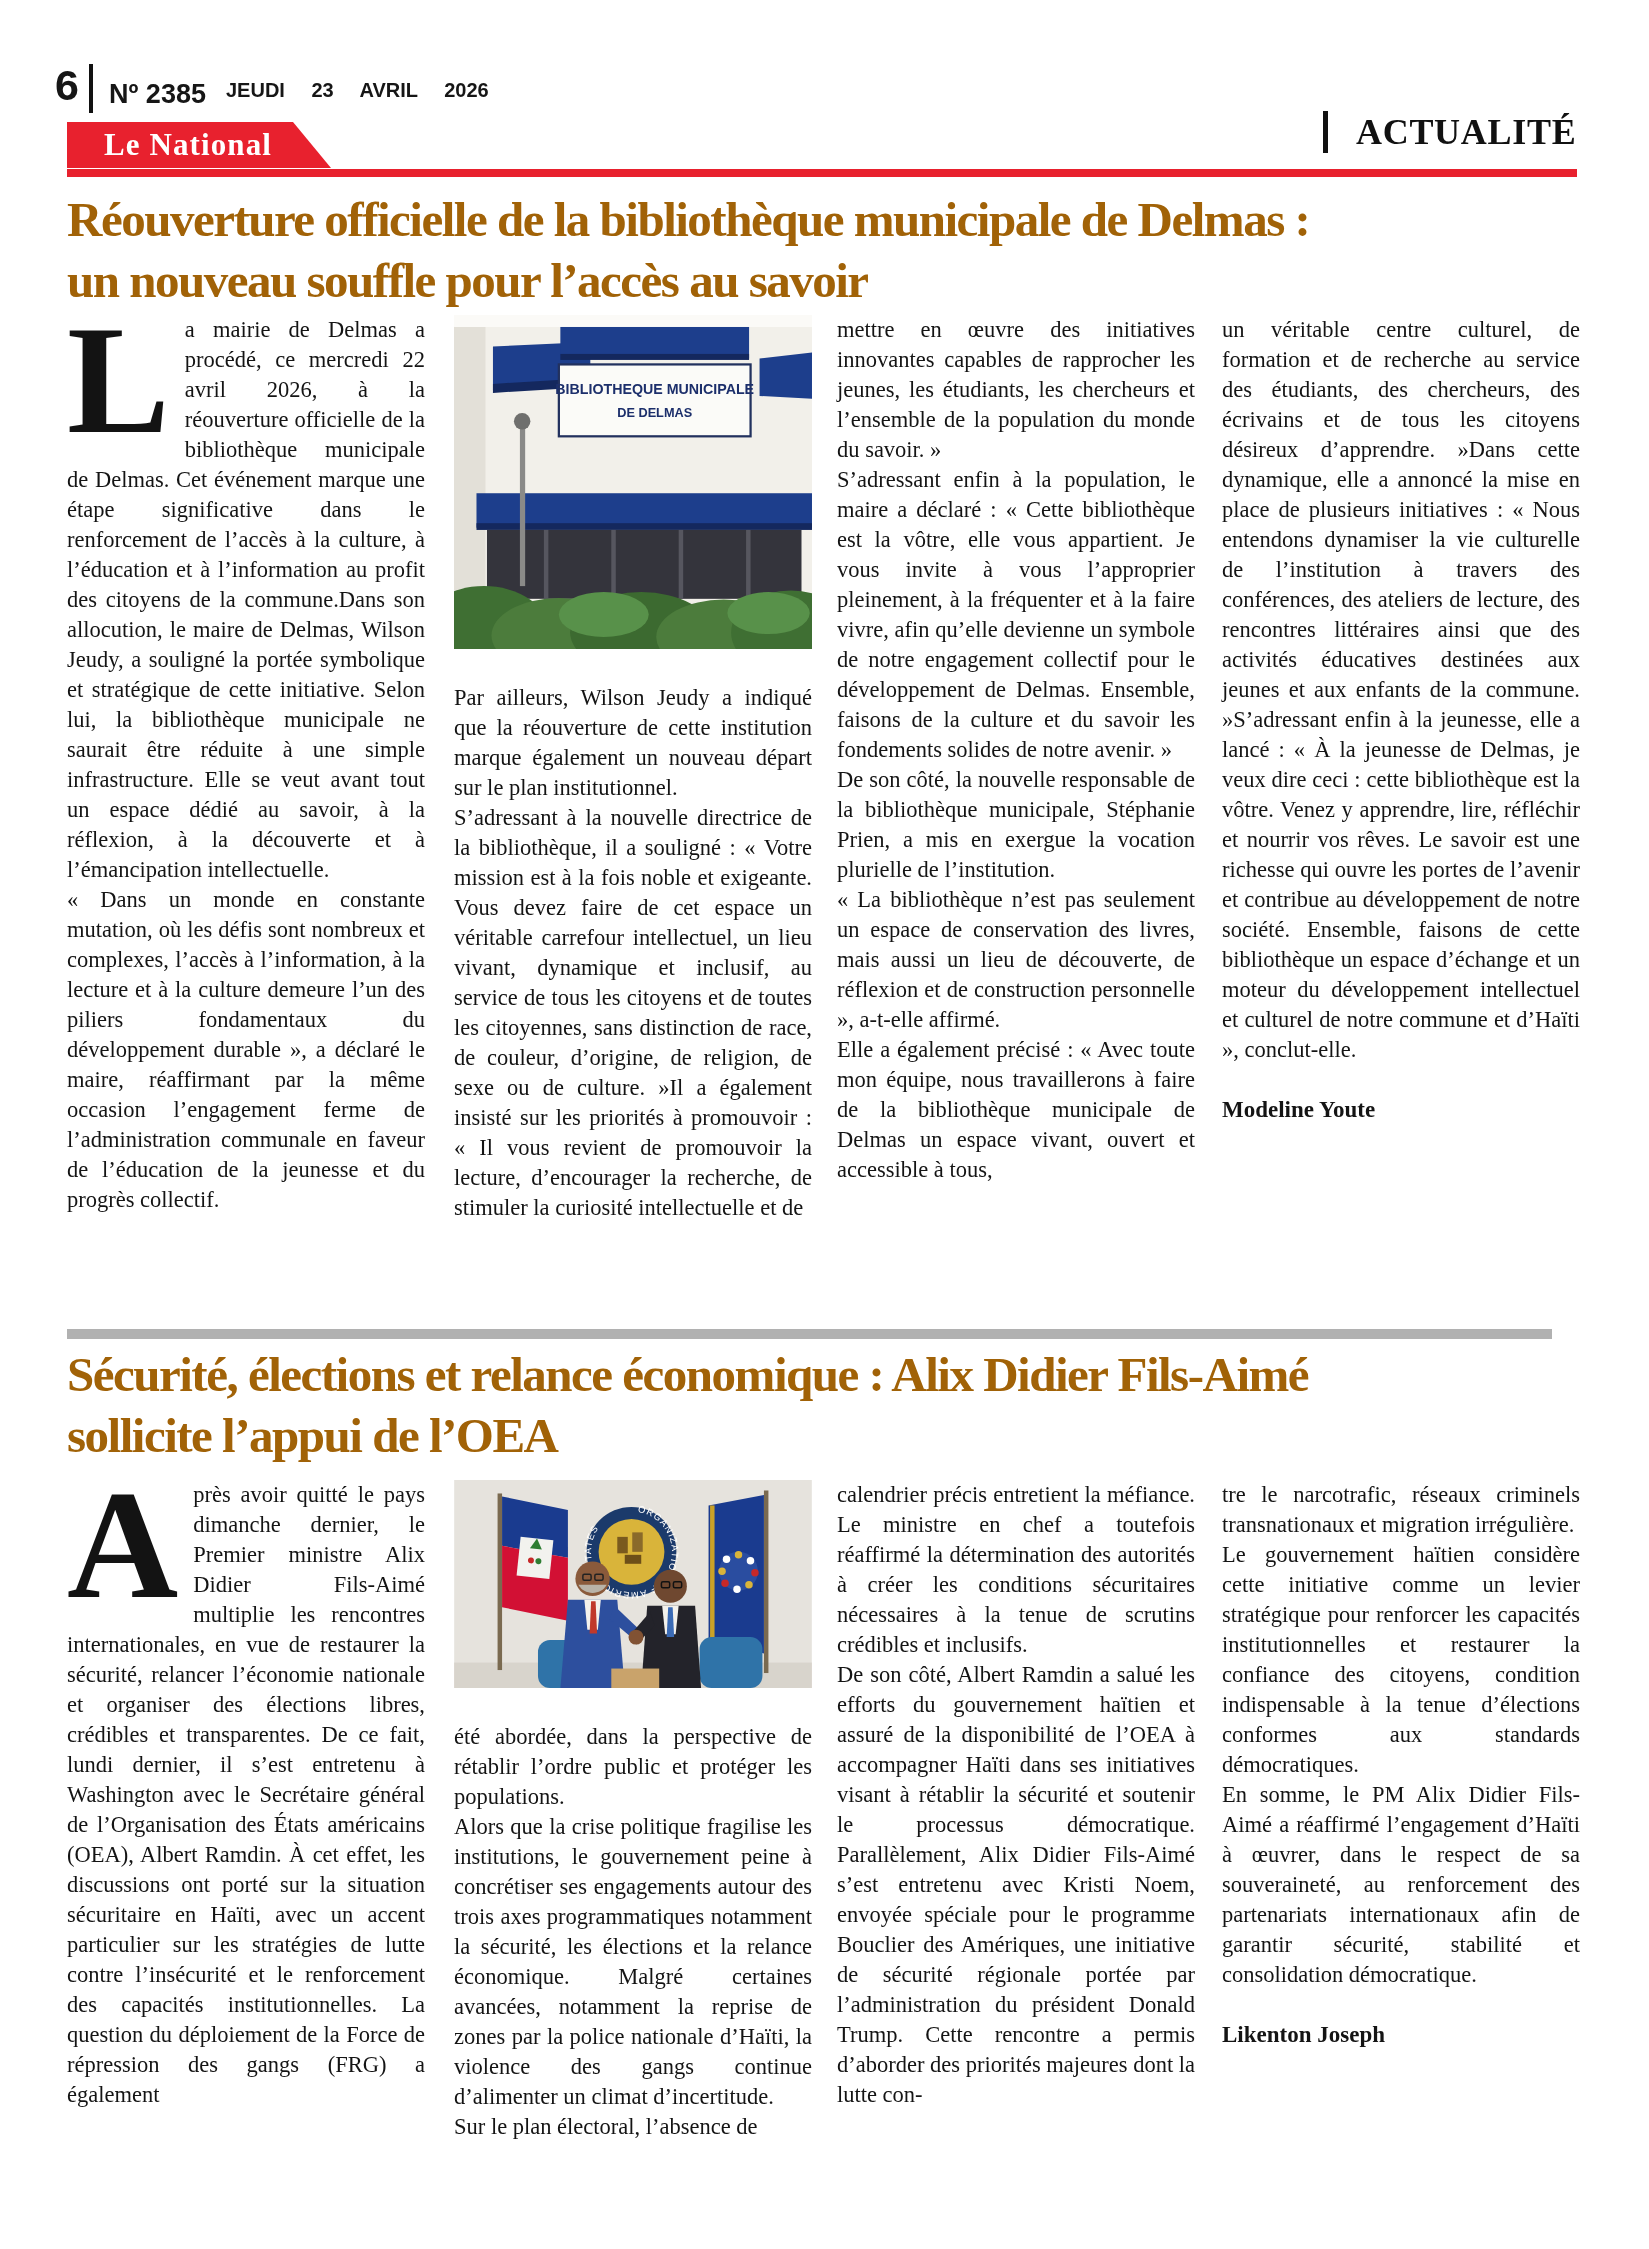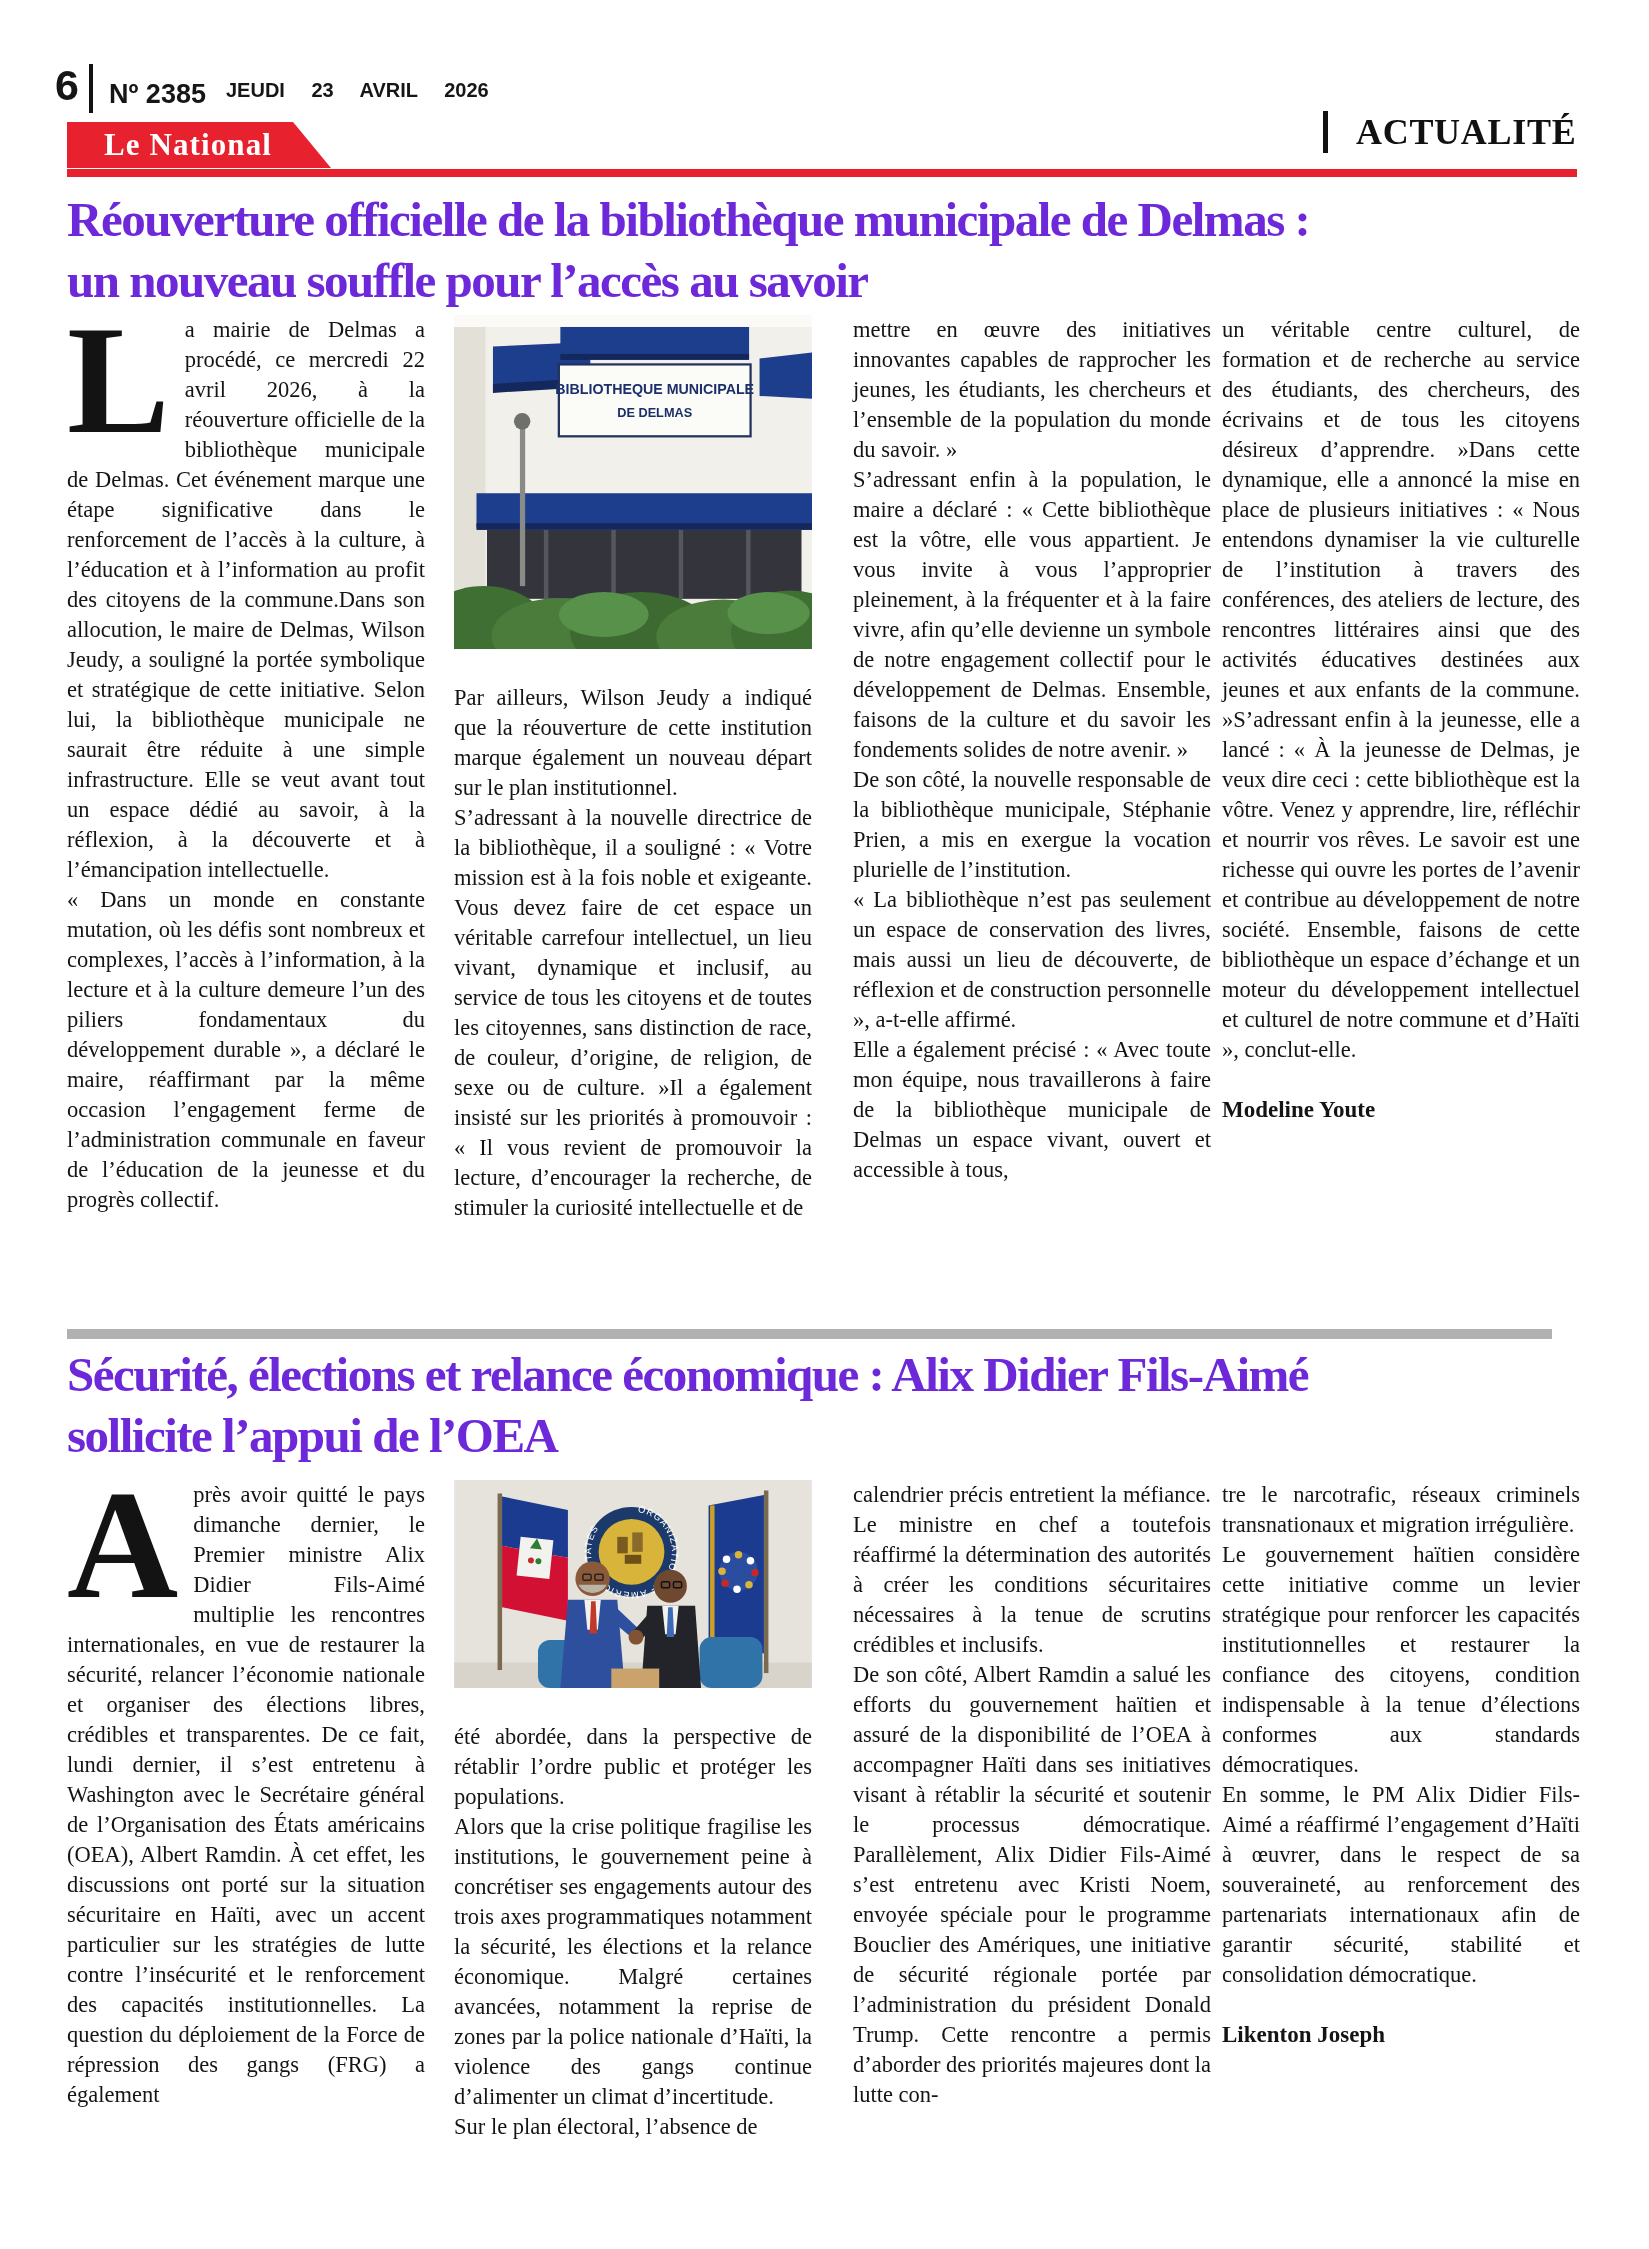"Réouverture officielle de la" .headline { color: #6d28d9 -> #a16207 }
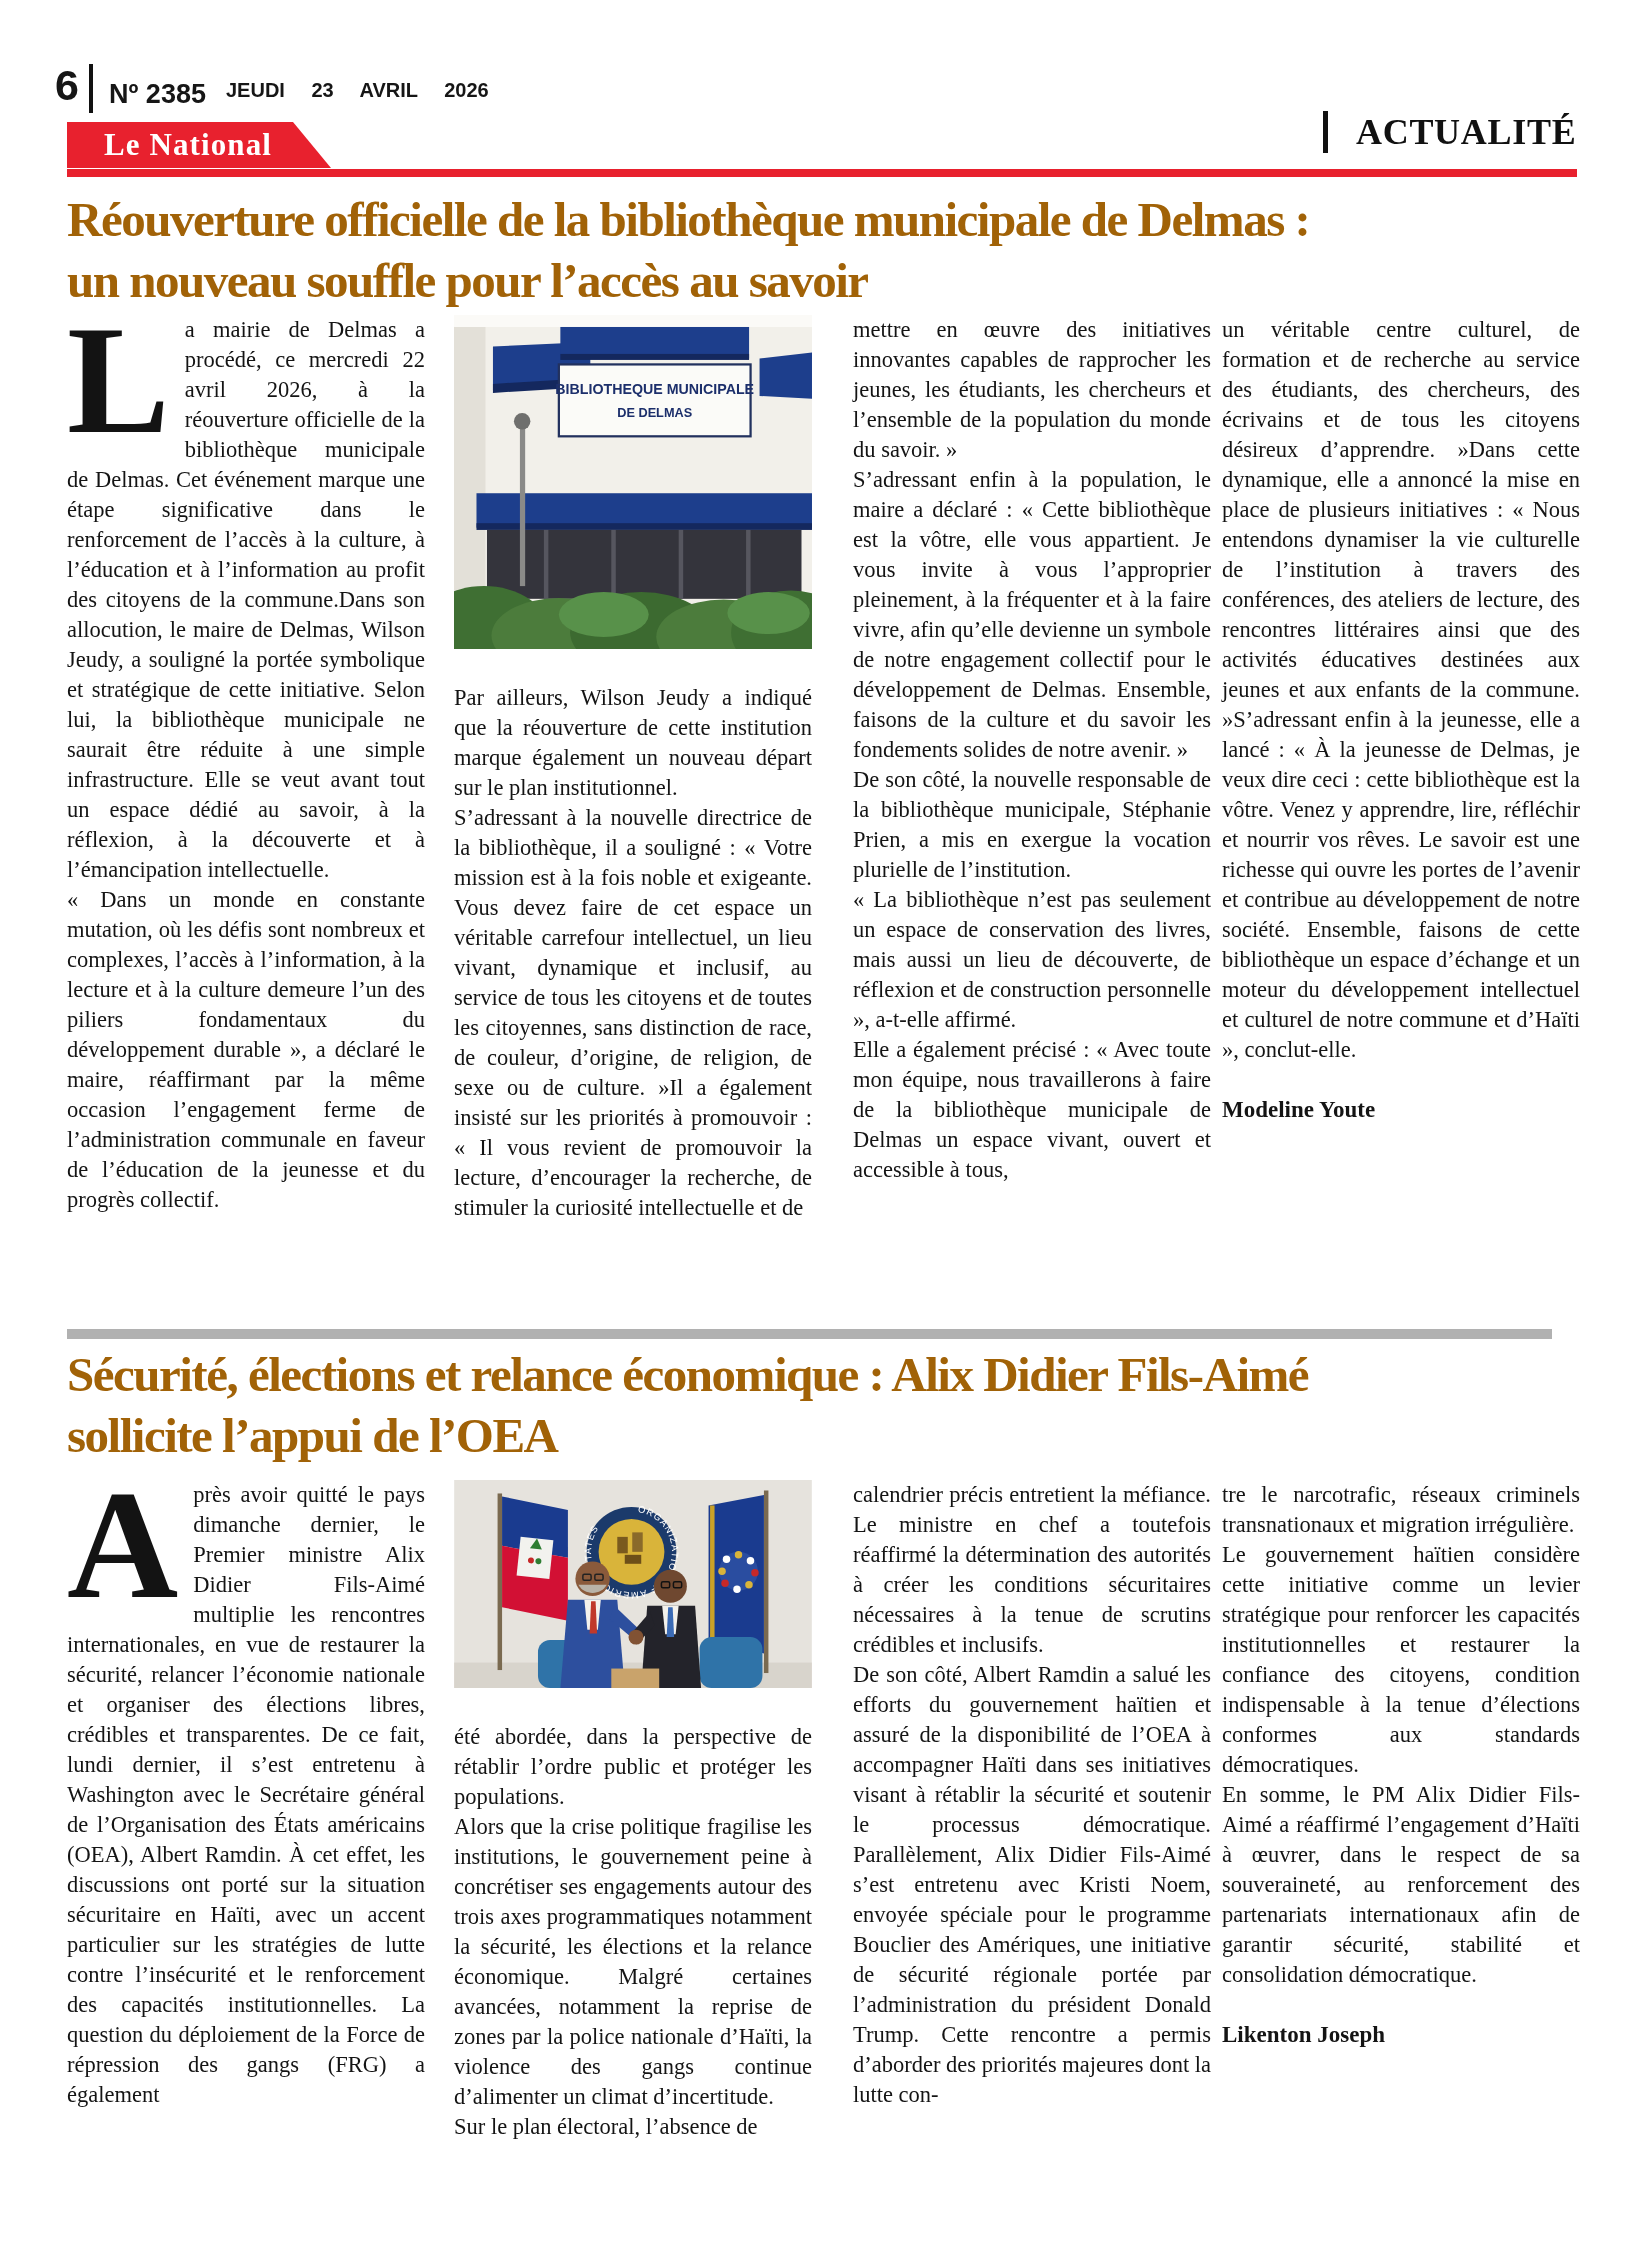"mettre en œuvre des initiatives" .c3 { margin-left: 16px -> none }
